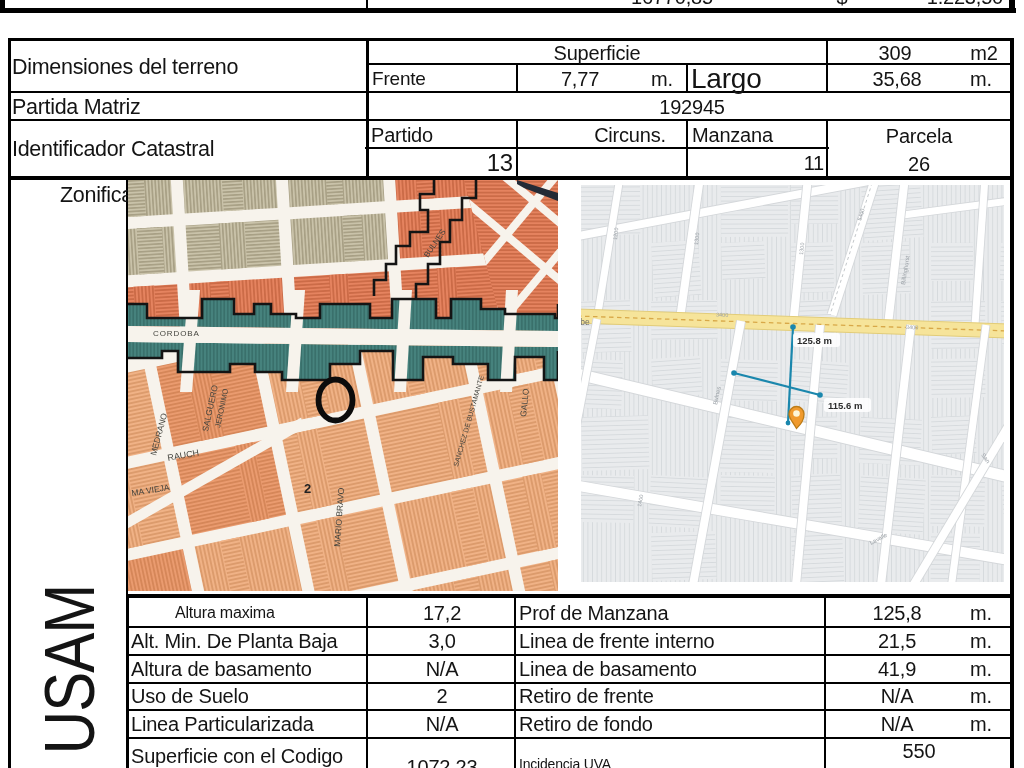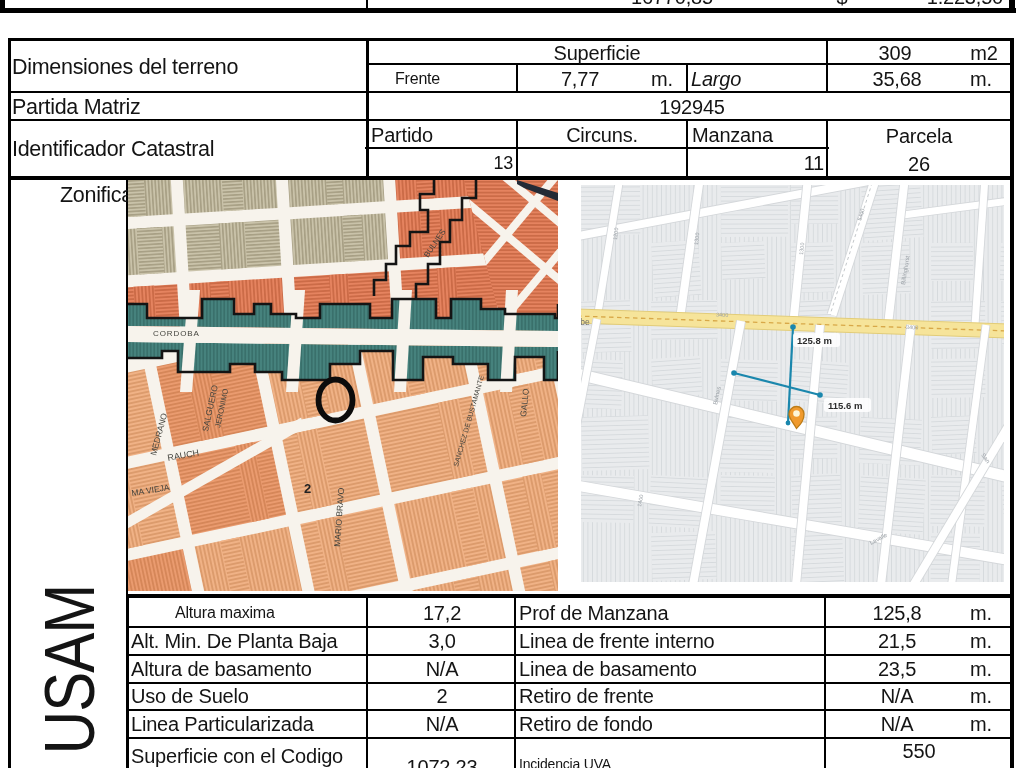"Frente" div.t { font-size: 16px -> 19px; margin-left: 23px -> none }
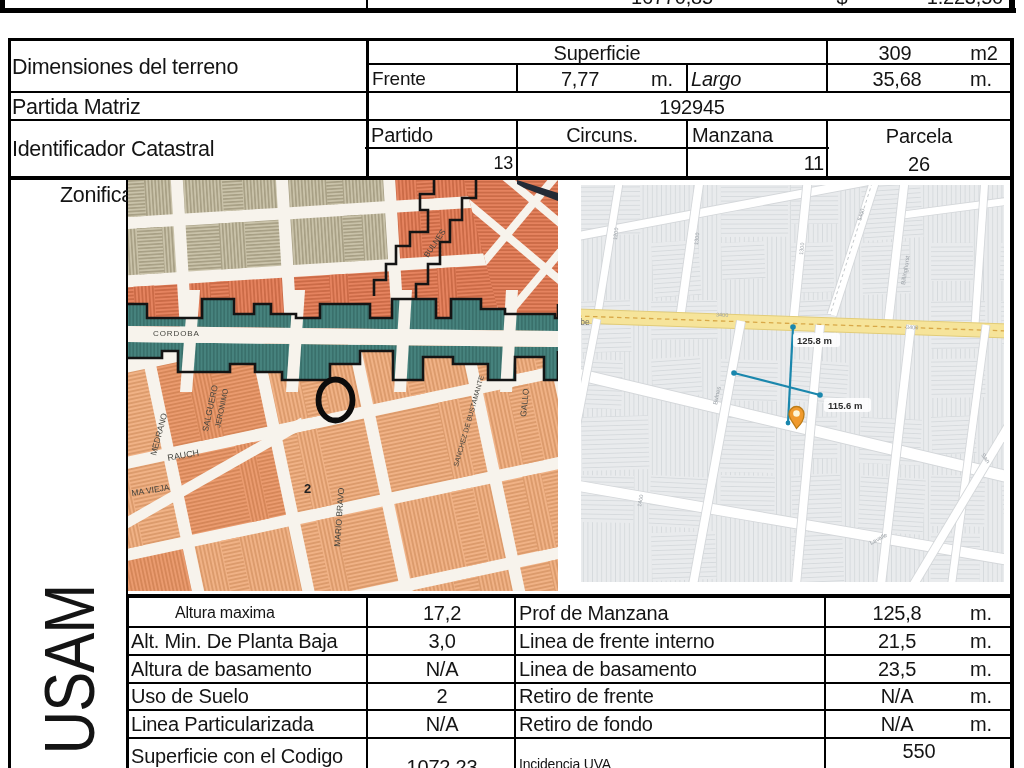"Largo" div.t { font-size: 20px -> 28px; font-style: italic -> none }
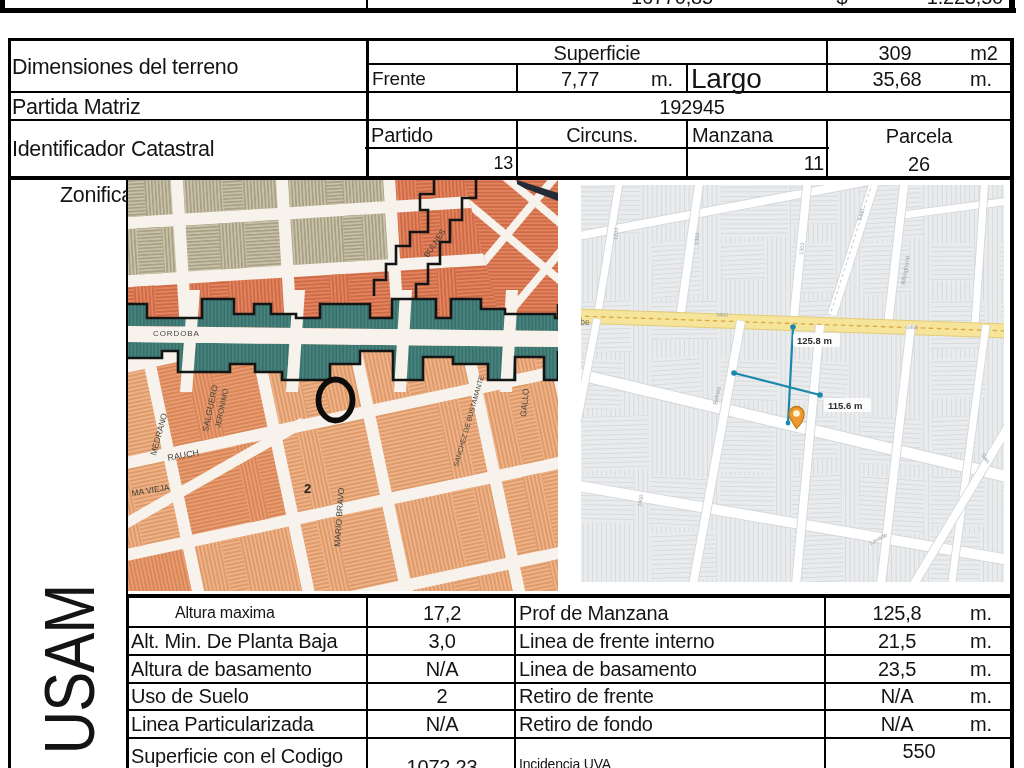"Circuns." div.t { left: 602px -> 630px }
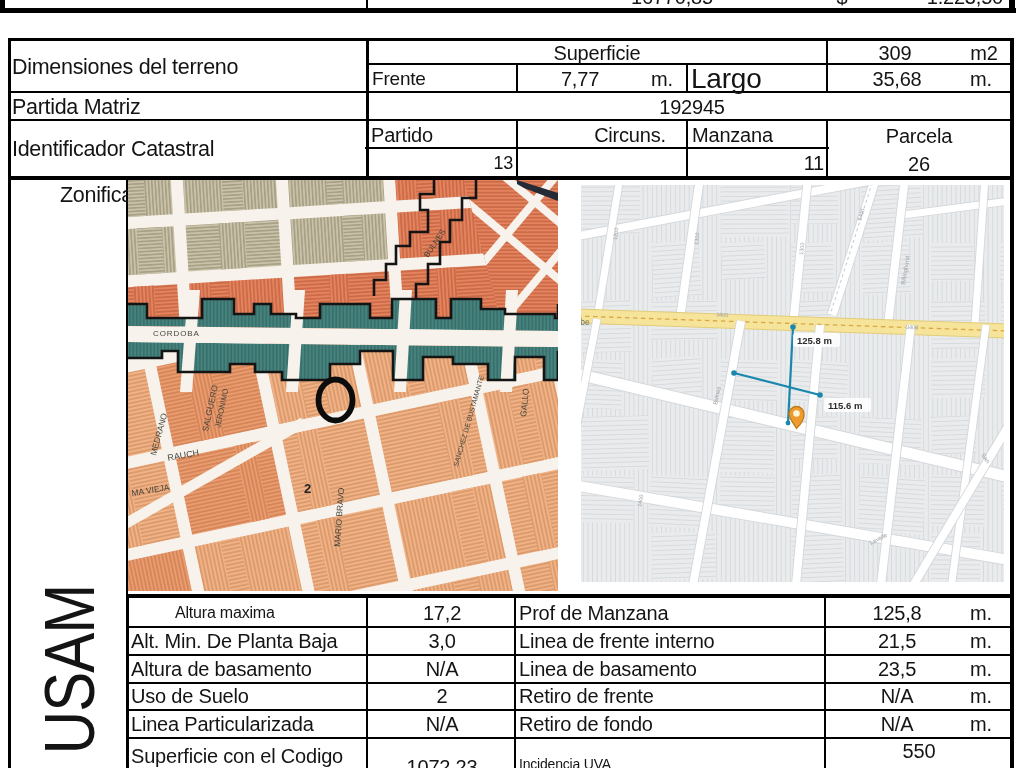"13" div.t { font-size: 18px -> 24px }
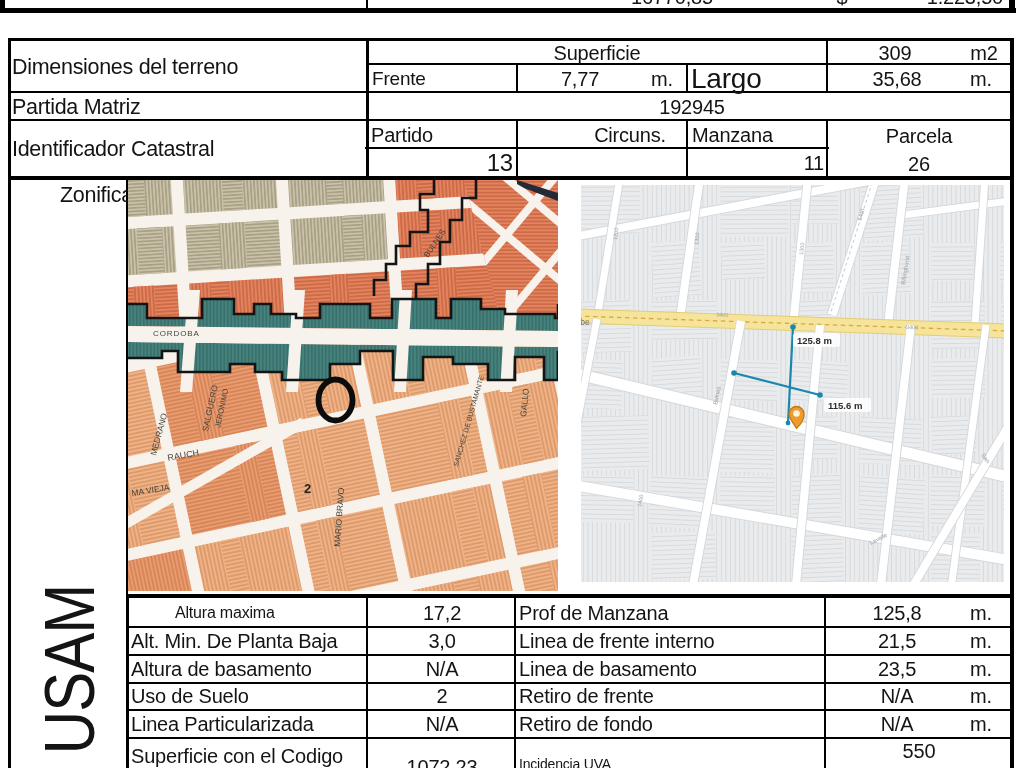"23,5" div.t { text: 23,5 -> 41,9 }
